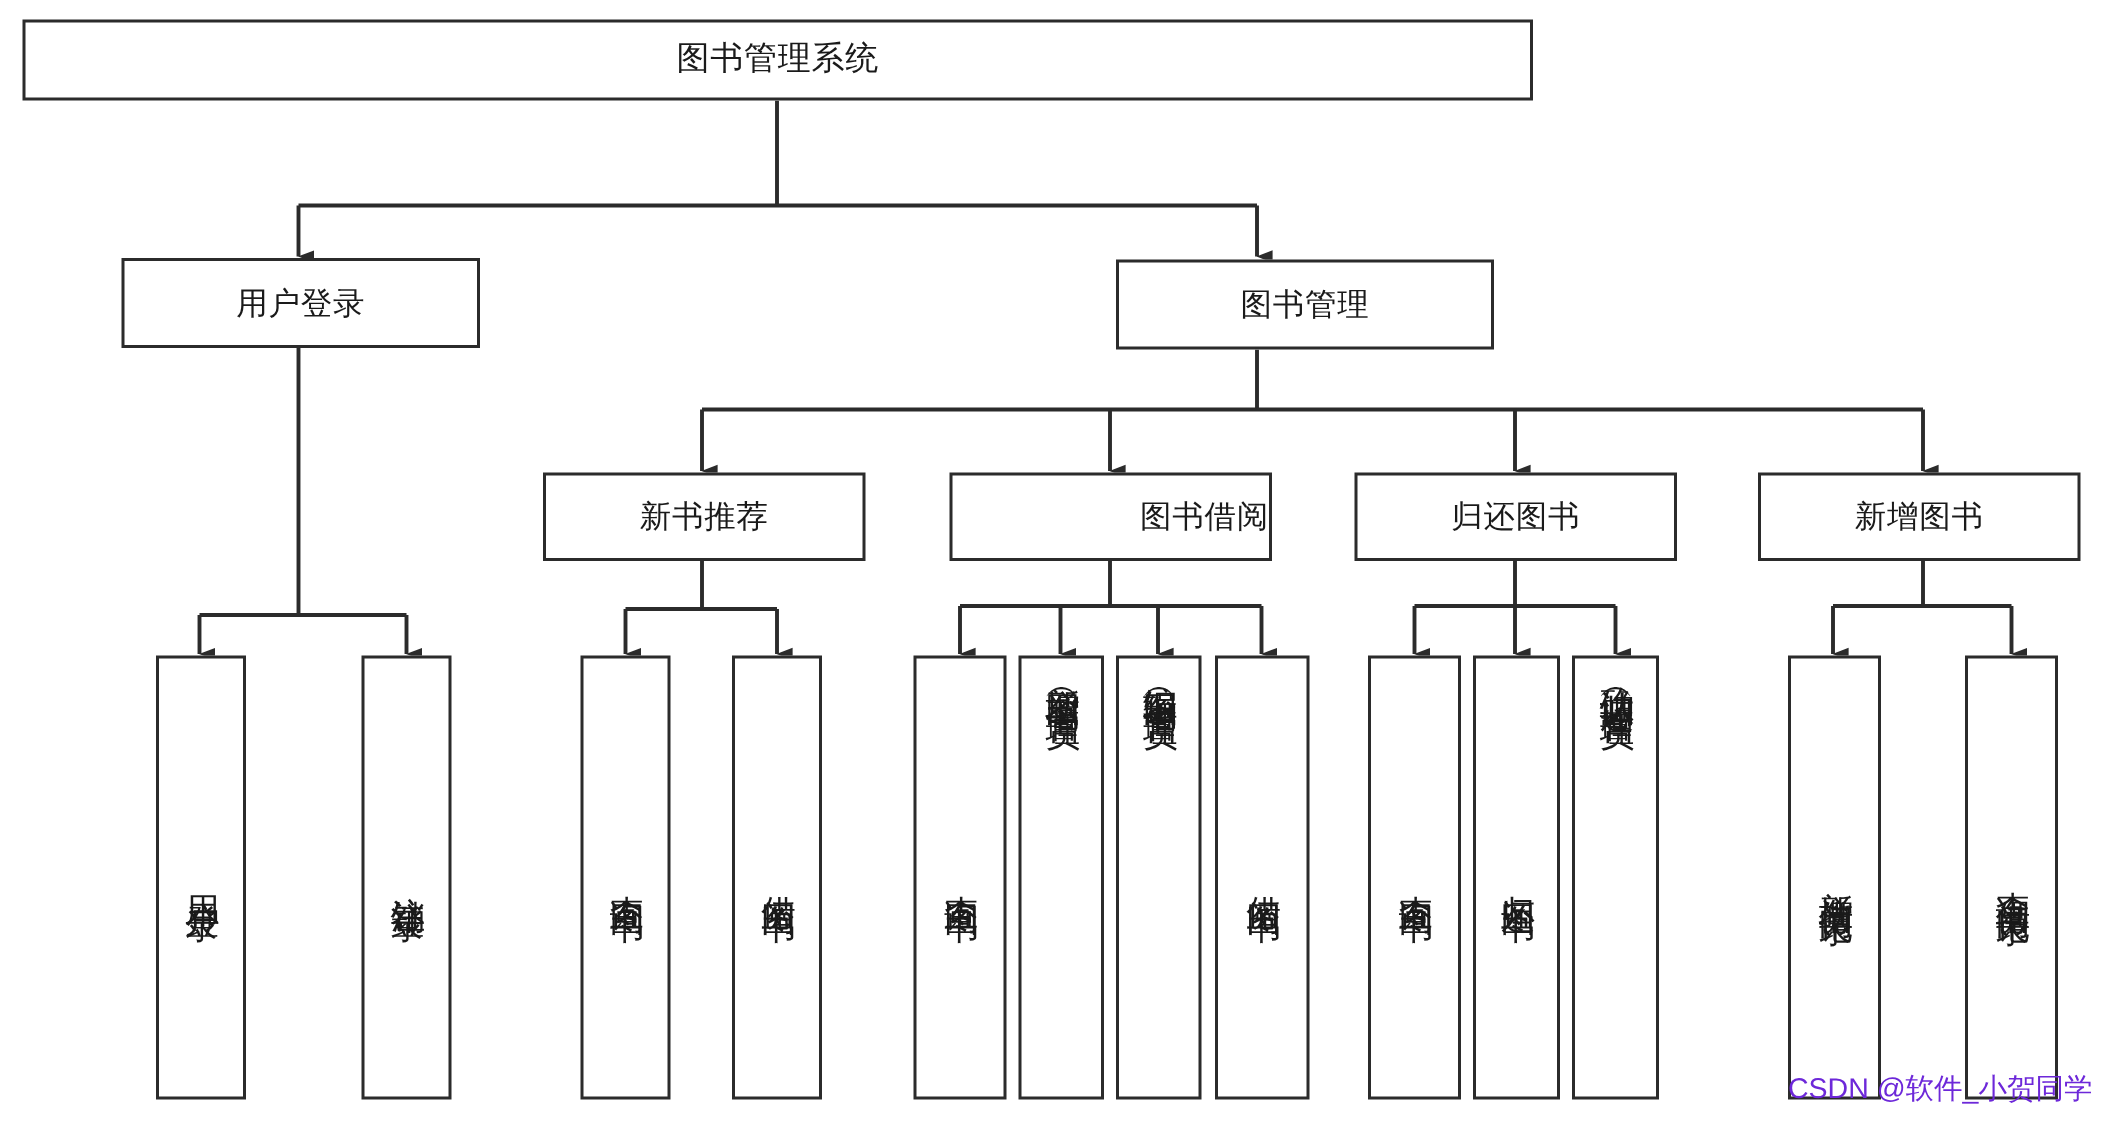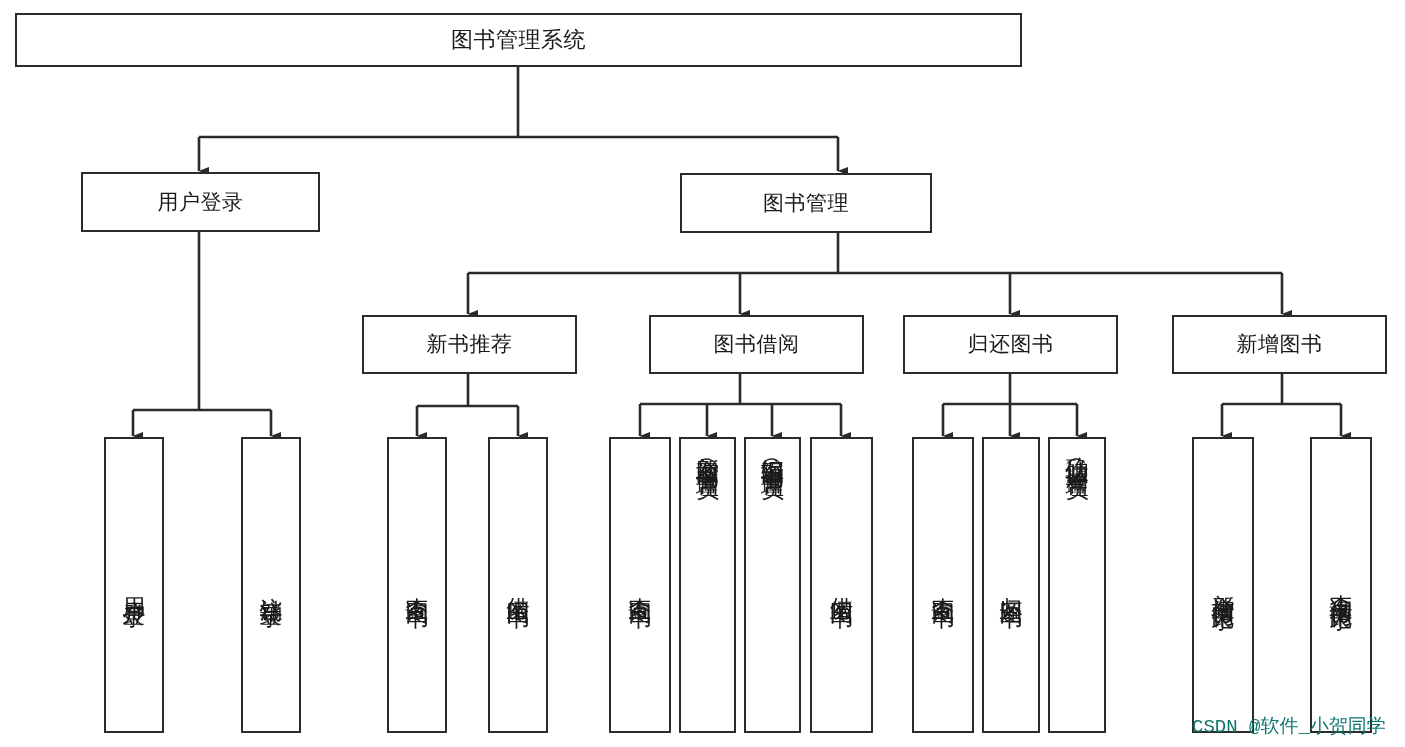"图书管理" div.node { left: 680px -> 744px }
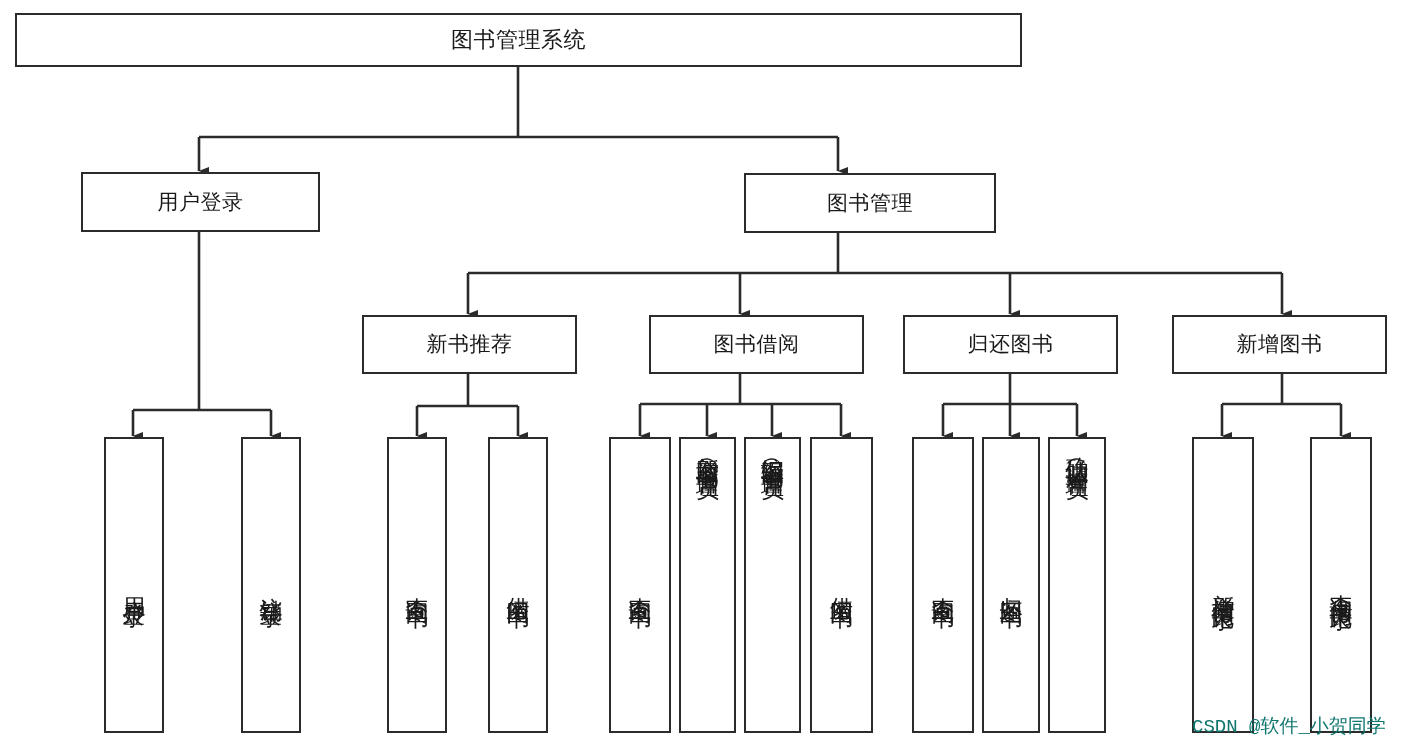"图书借阅" div.node { justify-content: none -> flex-end; left: 649px -> 633px }
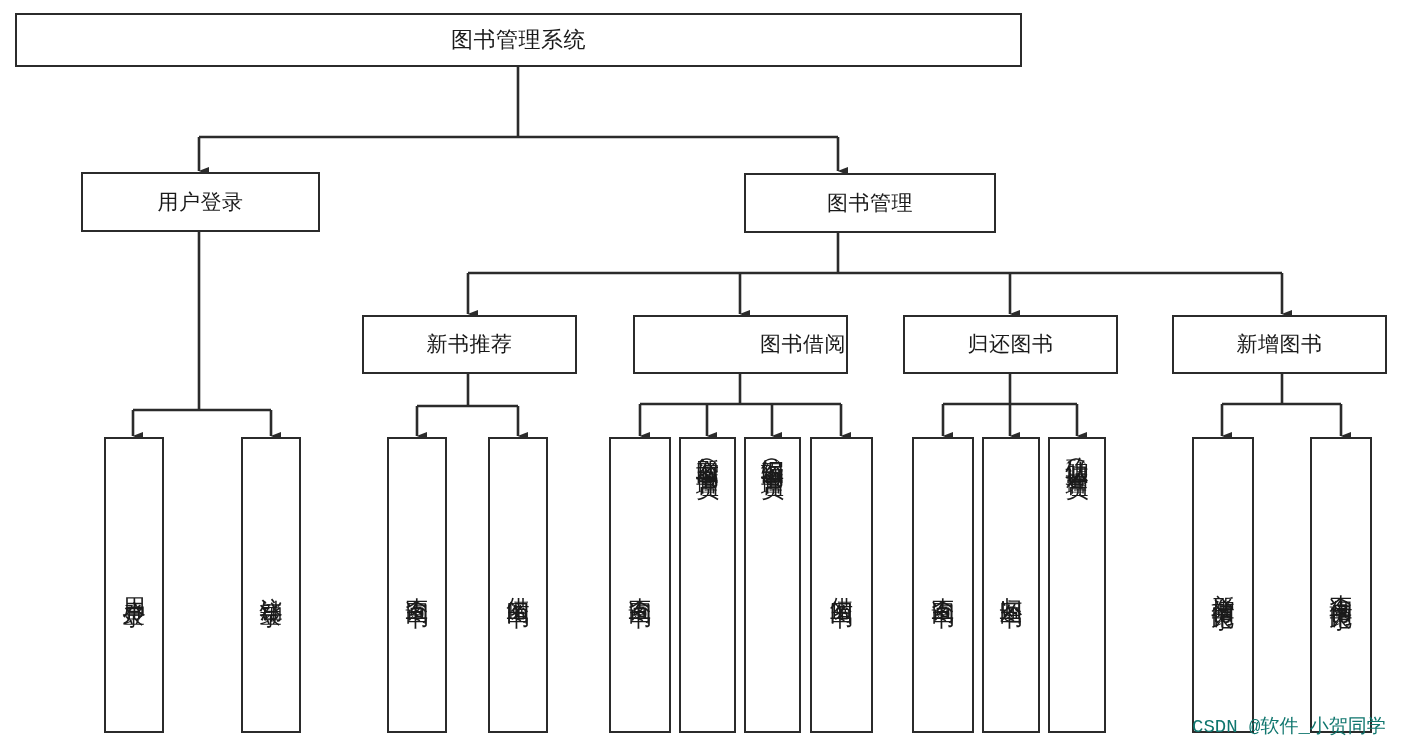"CSDN @软件_小贺同学" .watermark { color: #0f766e -> #6d28d9; font-family: Liberation Mono, monospace -> Liberation Sans, sans-serif }
